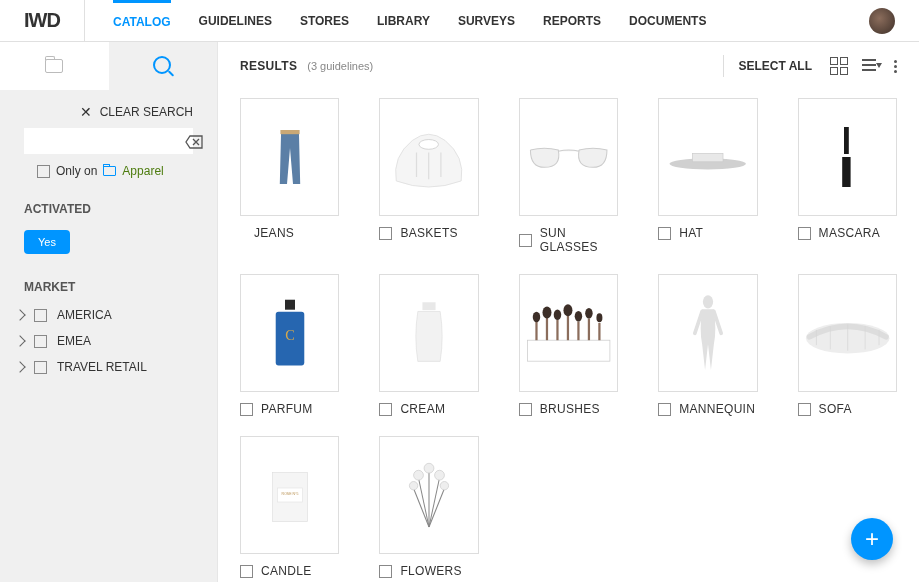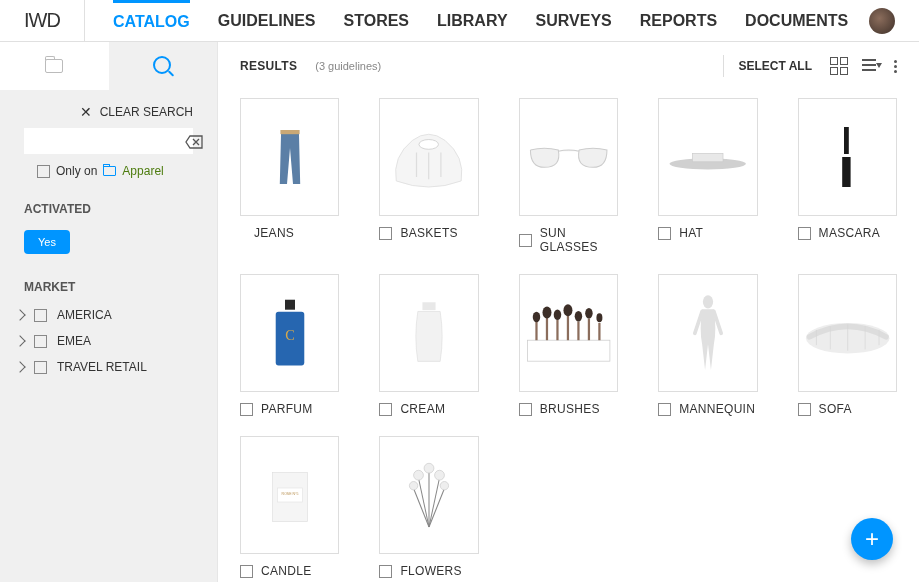"IWD" .logo { font-weight: 400 -> 700 }
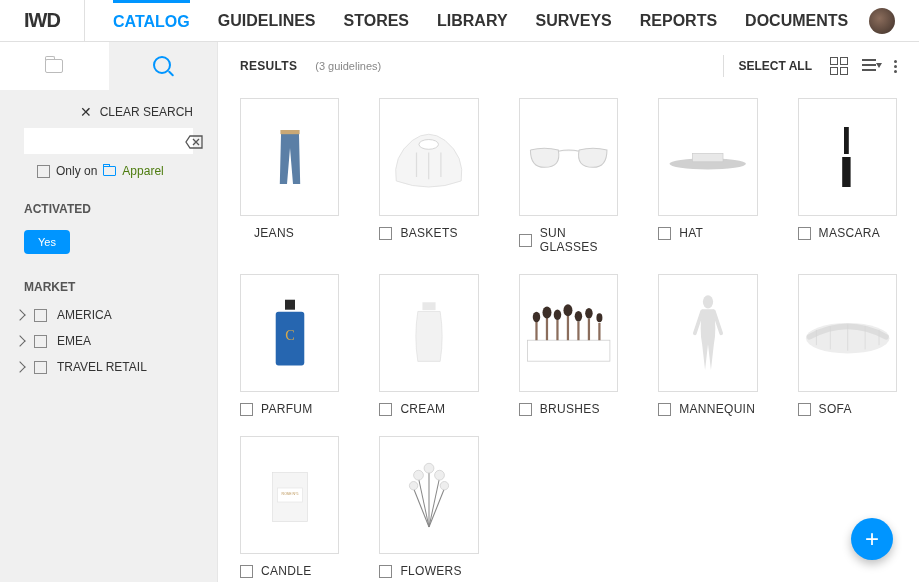"CATALOG" .nav-item { font-size: 16px -> 12px }
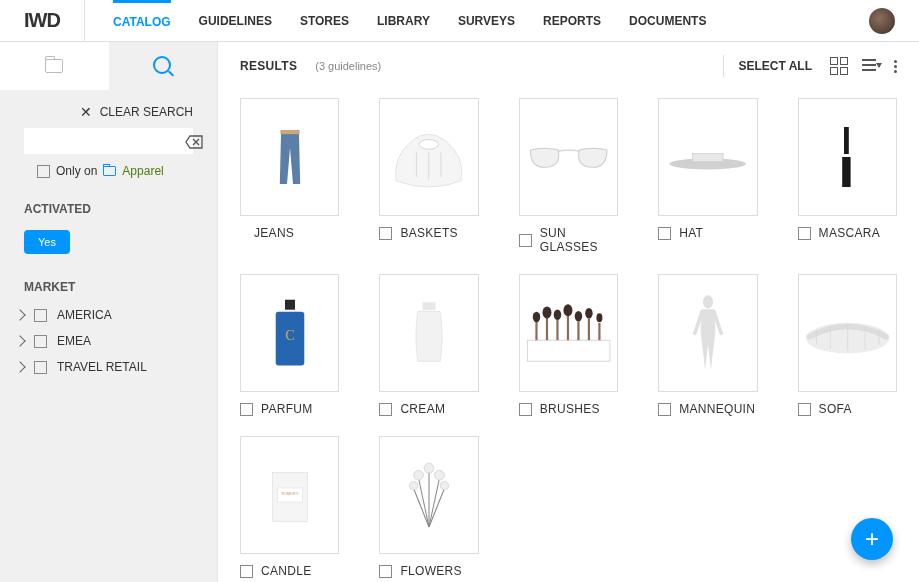"RESULTS" .results-label { margin-right: 18px -> 10px }
